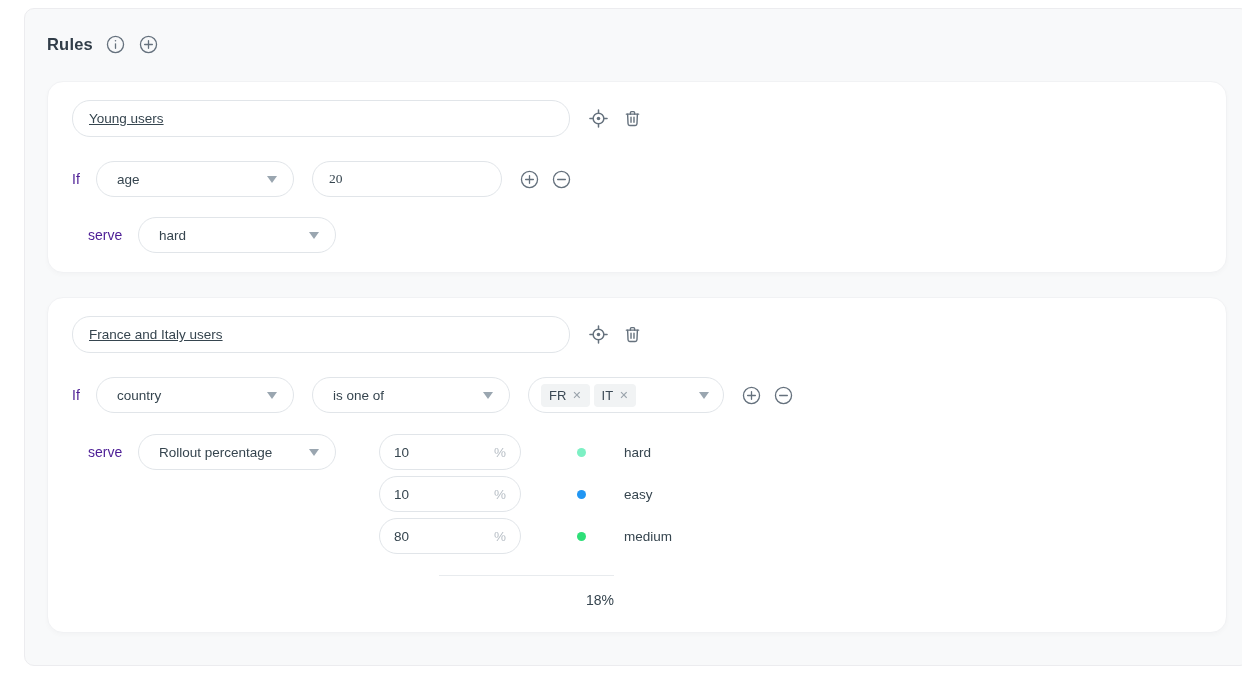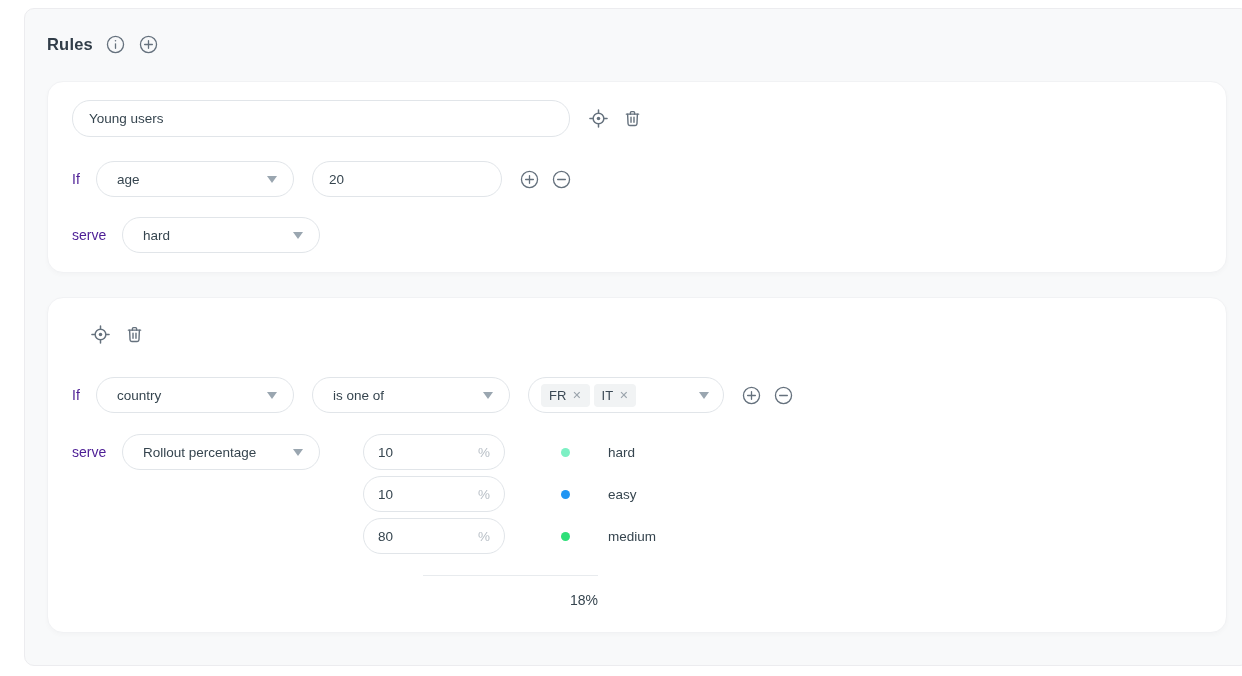"Young users" .name-input { text-decoration: none -> underline }
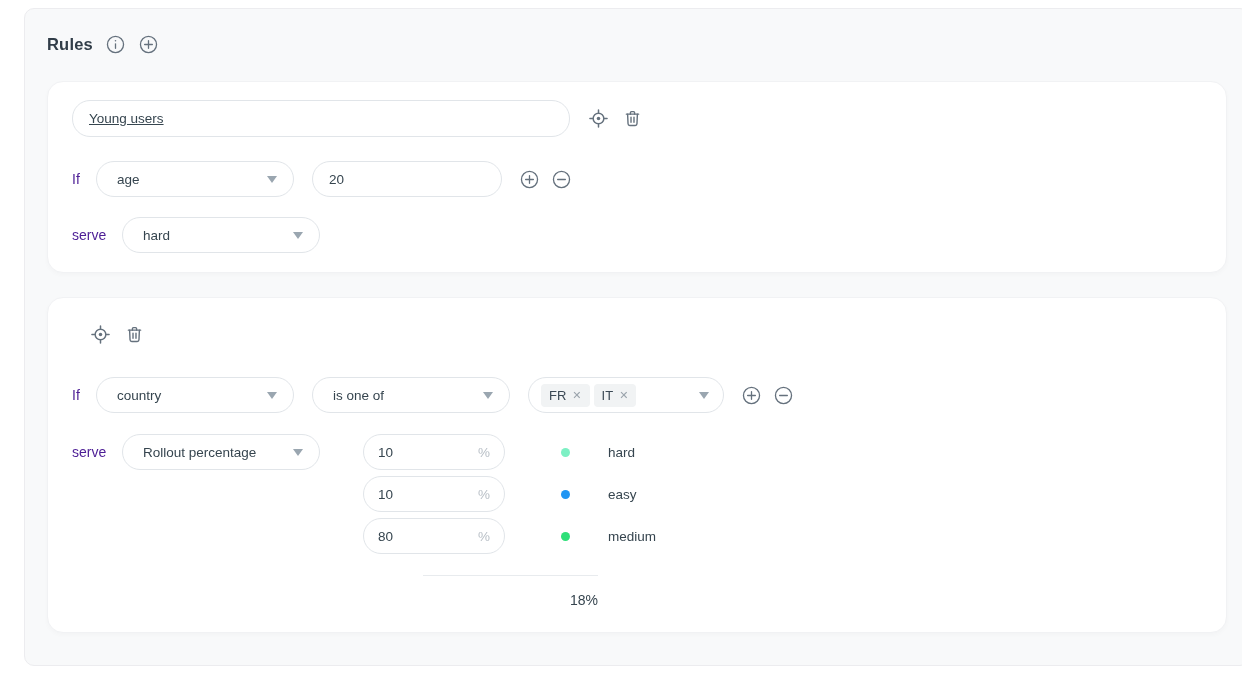"20" .value-input { font-family: Liberation Sans, sans-serif -> Liberation Serif, serif }
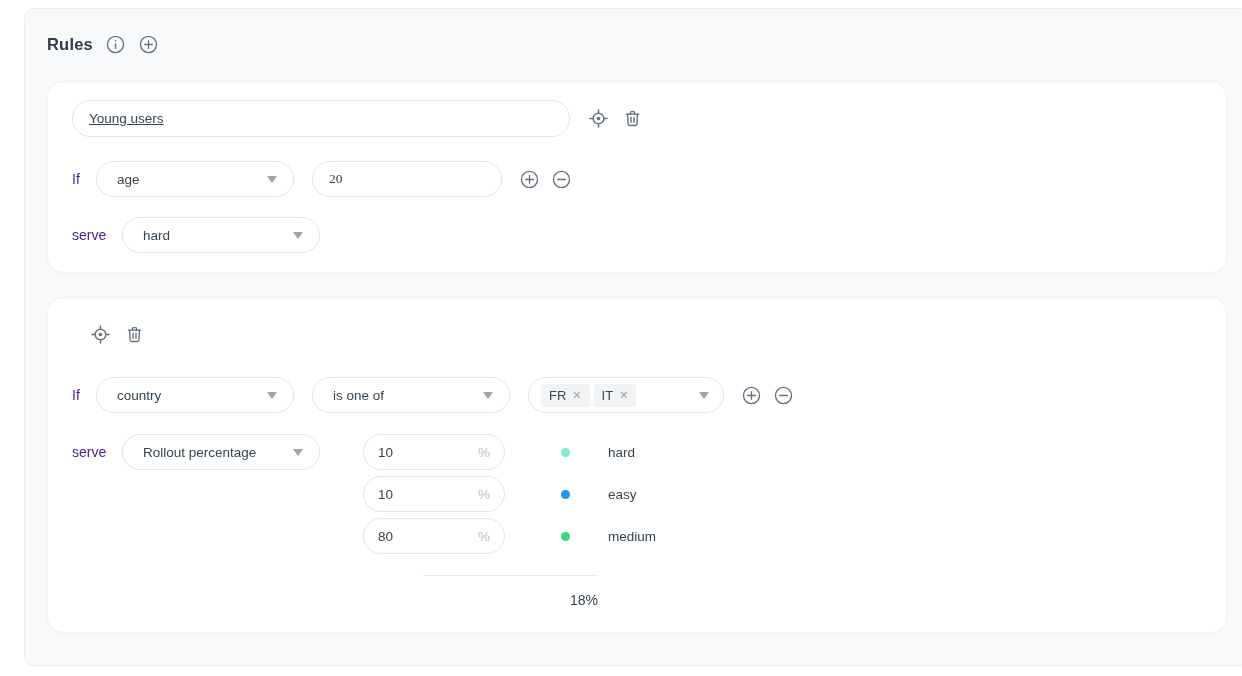"serve" .lbl-serve { margin-left: none -> 16px }
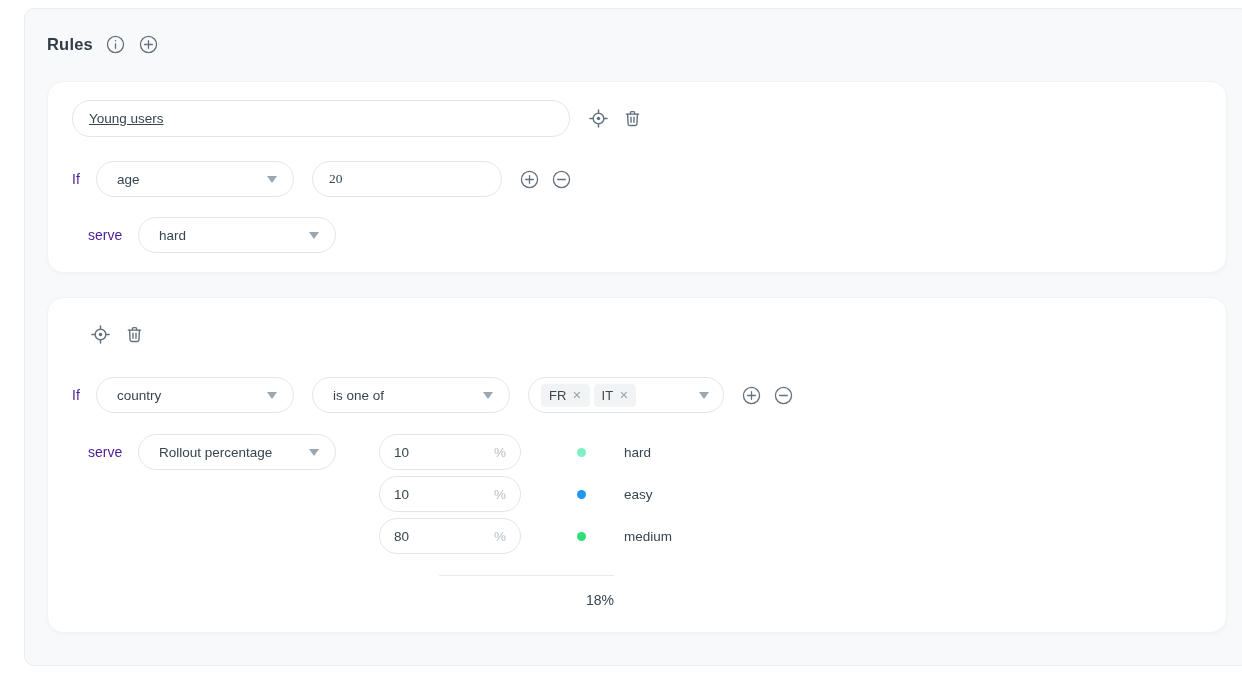"France and Italy users" input.text-input { html: none -> <input> }
